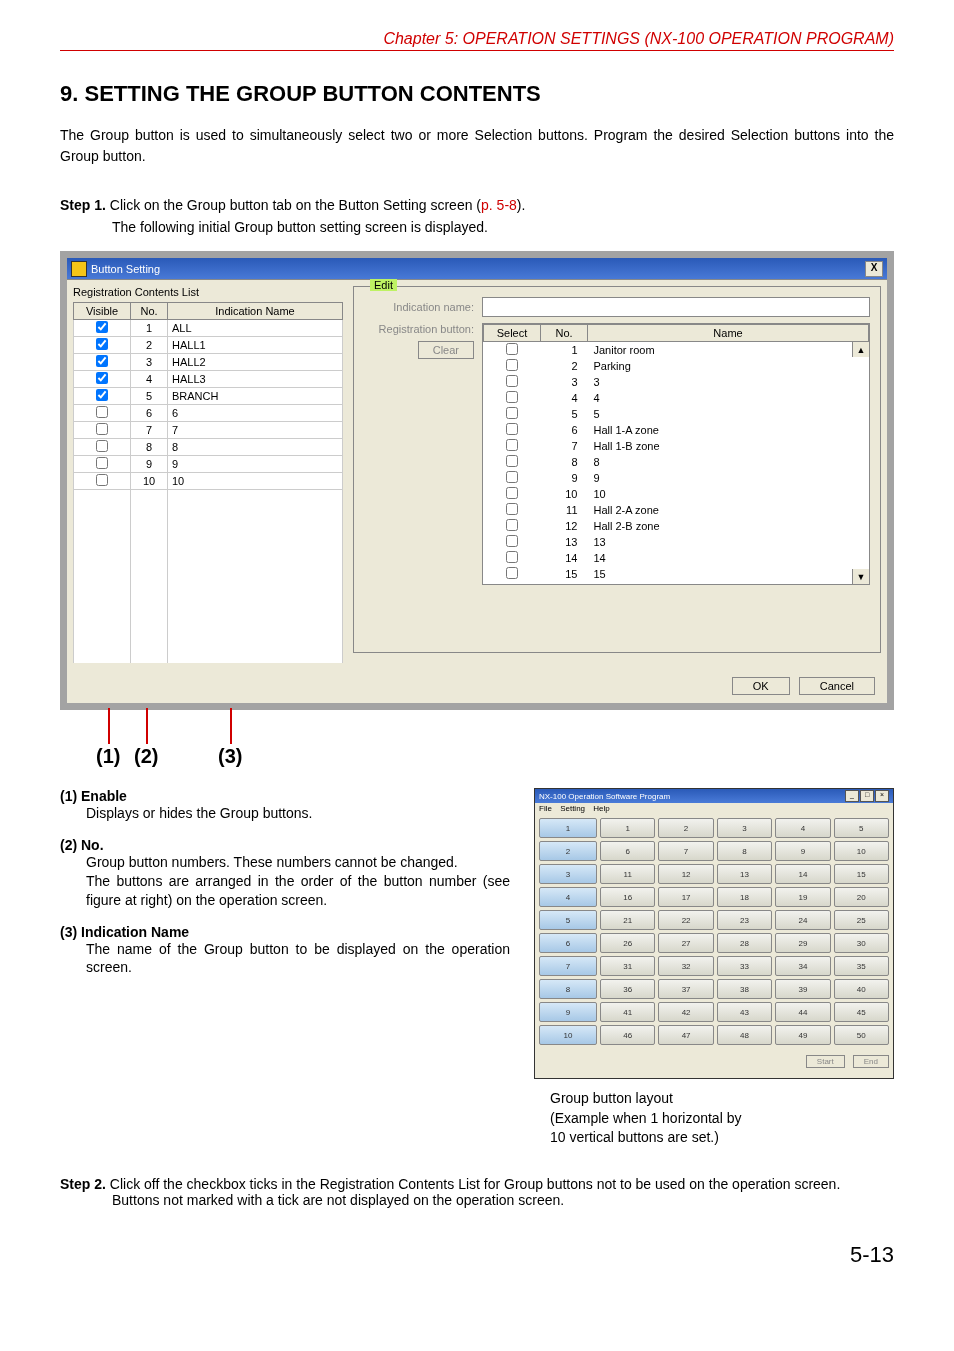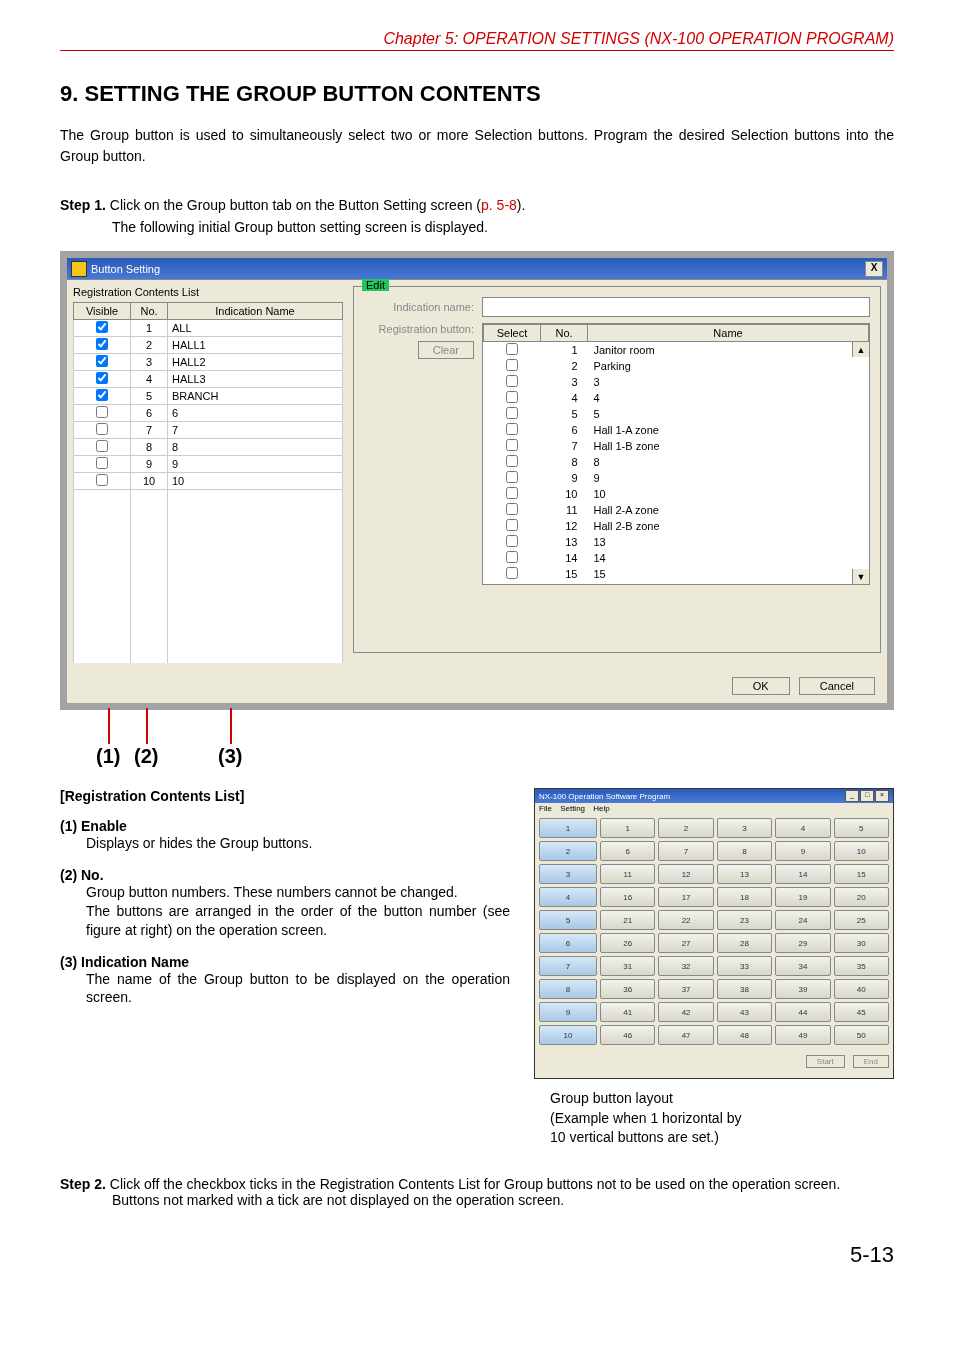"Edit" .legend { background: #22c55e -> #bef264; left: 8px -> 16px }
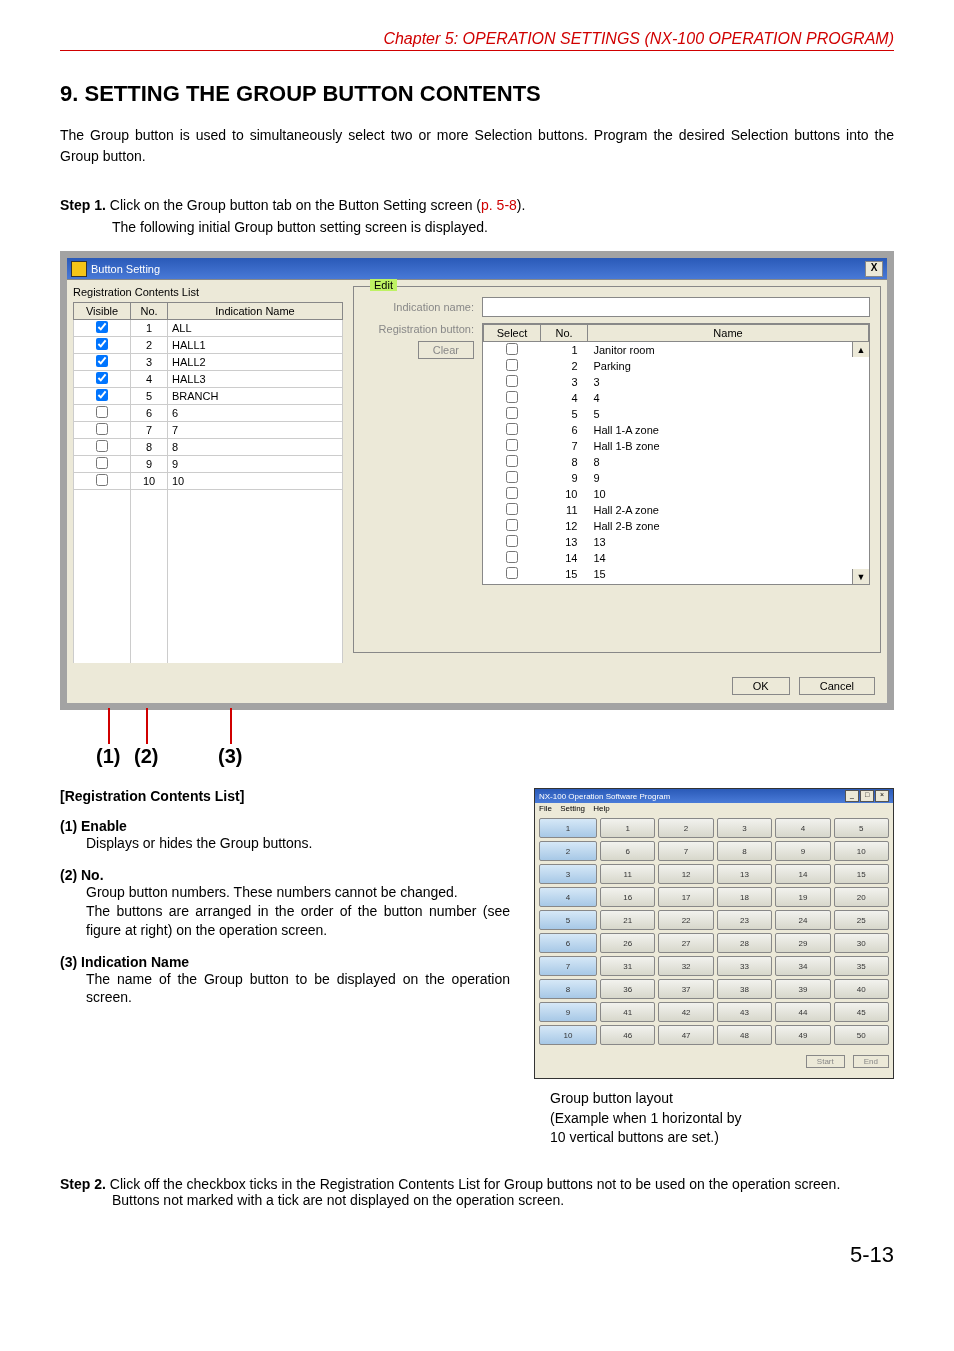"[Registration Contents List]" div.subhead { html: <div>[Registration Contents List]</div> -> none }
